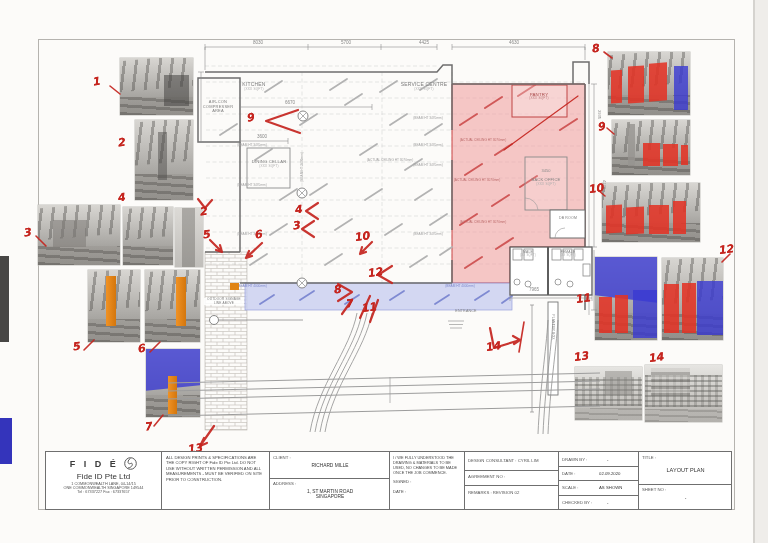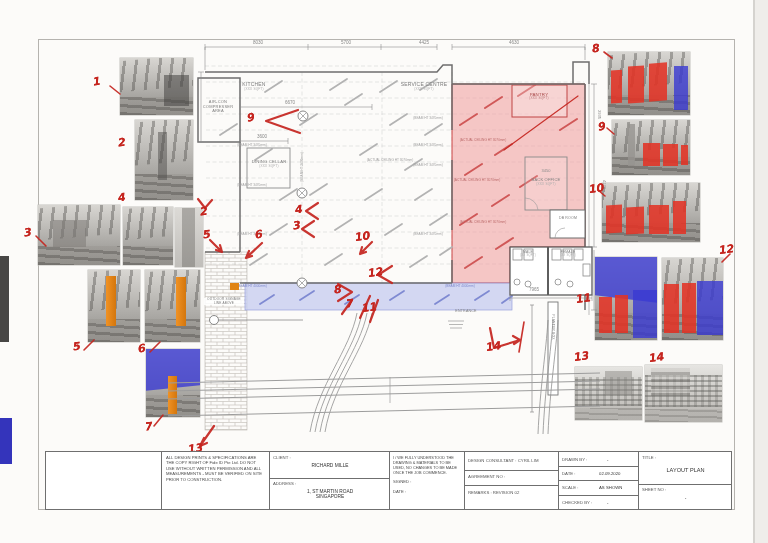"F I D É" div.cell { html: none -> <div> <div><span>F I D É</span> <svg> <circle></circle> <path></path> </svg> </div> <div>Fide ID Pte Ltd</div> <div>1 COMMONWEALTH LANE, 04-14/15</div> <div>ONE COMMONWEALTH SINGAPORE 149544</div> <div>Tel : 67337227 Fax : 67337657</div> </div> }
